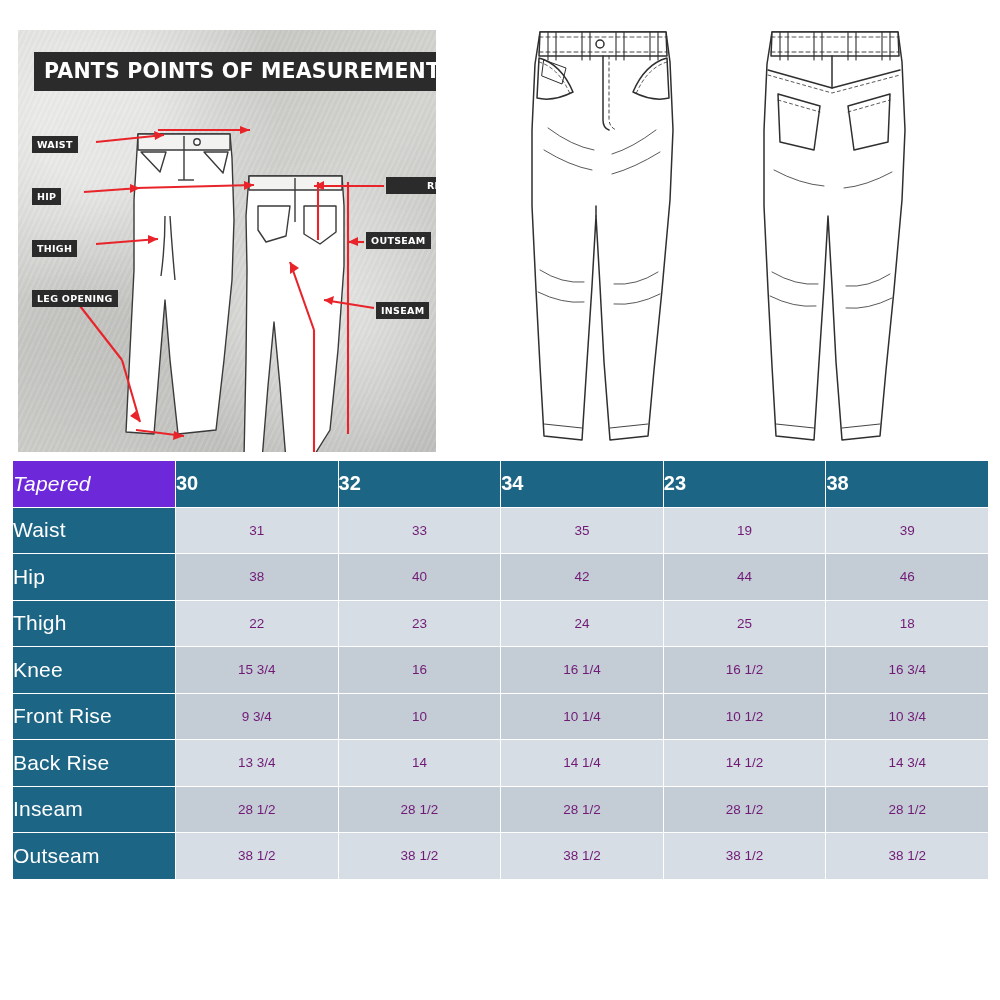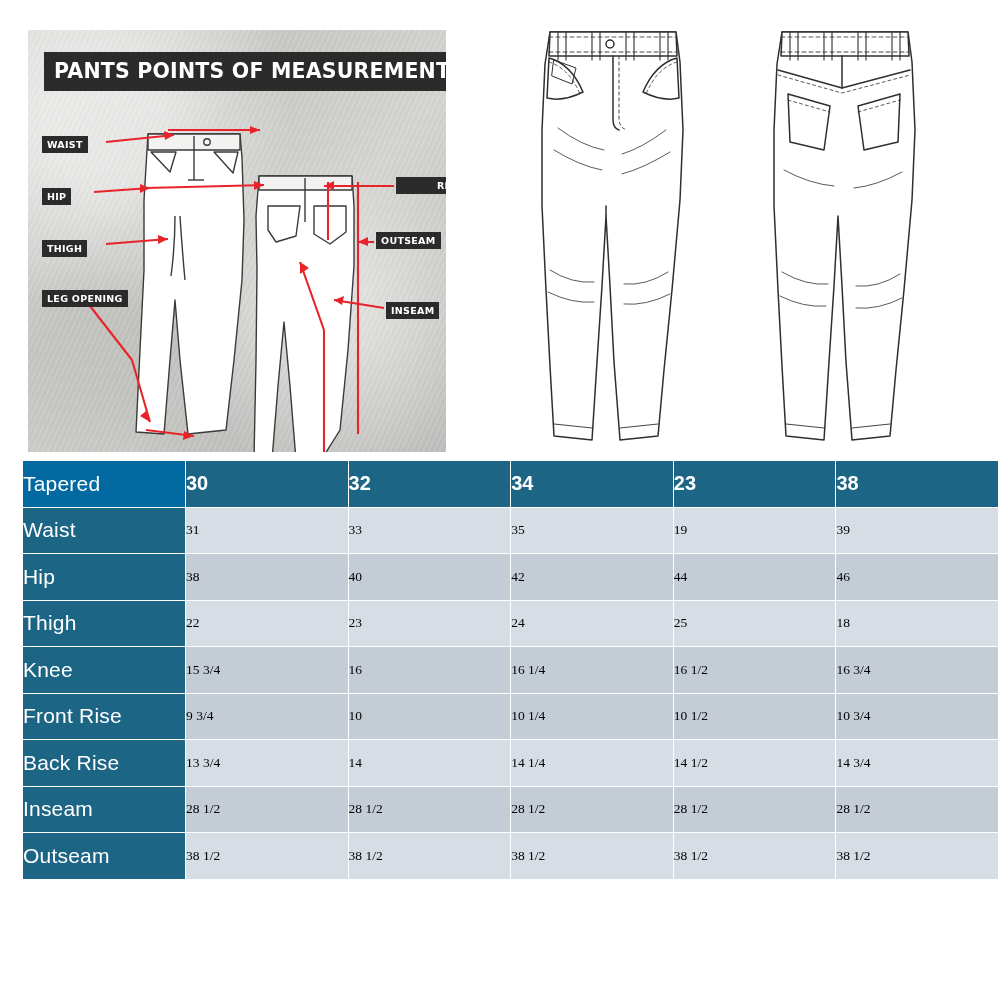"PANTS POINTS OF MEASUREMENT" .page { margin-left: 10px -> none }
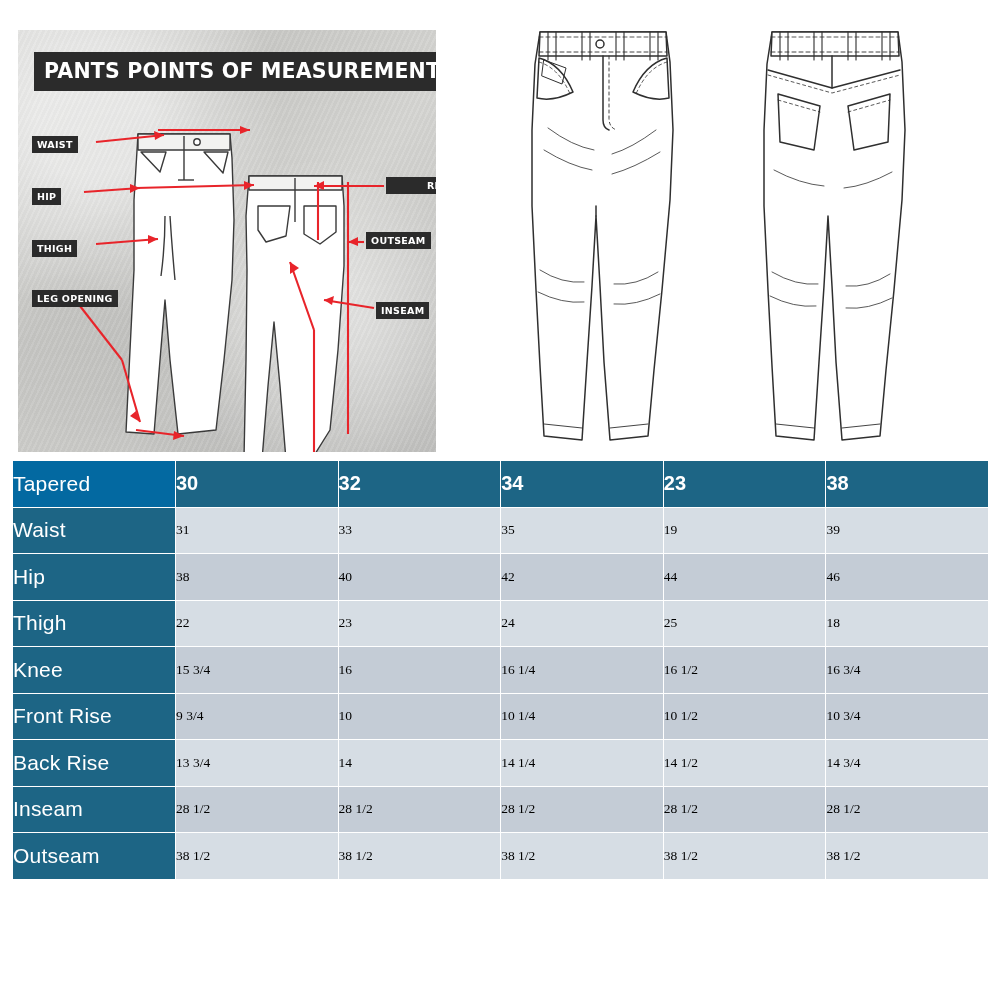"Tapered" .hdr-label { background: #0369a1 -> #6d28d9; font-style: none -> italic }
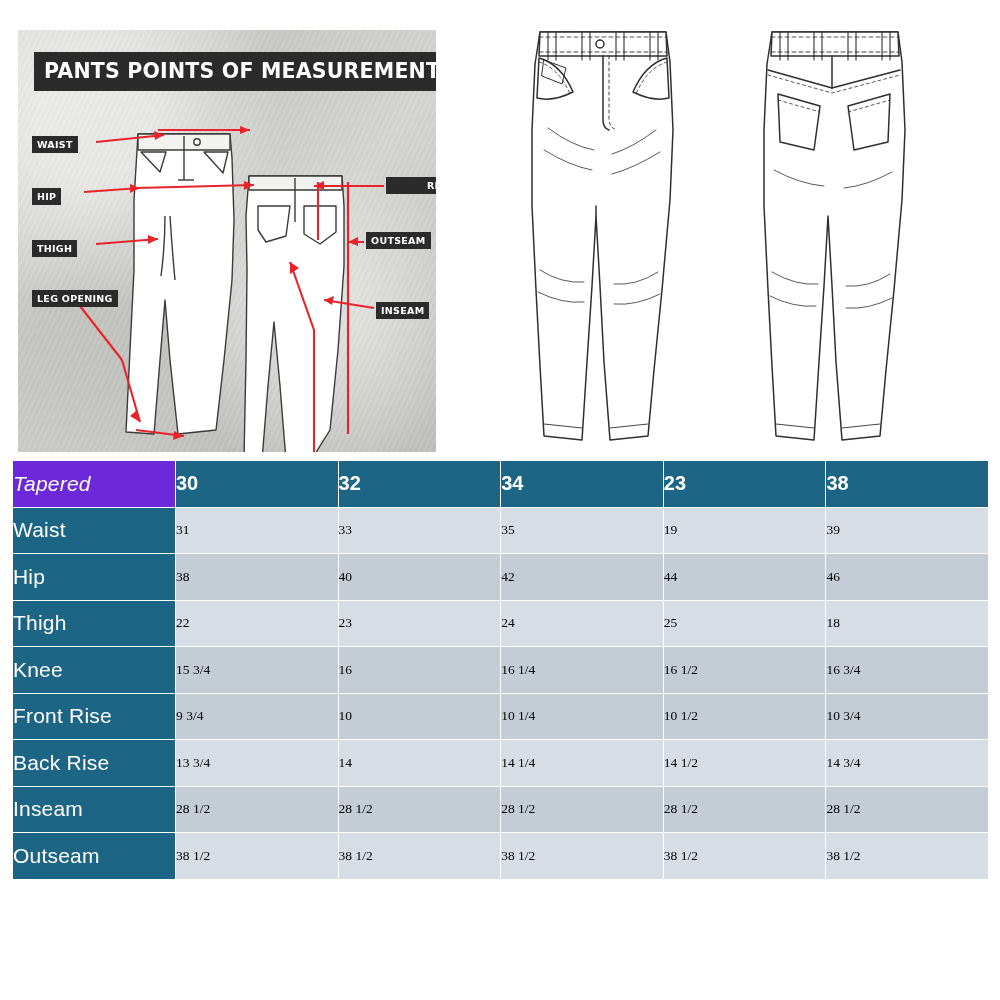"31" .cell { color: #000000 -> #701a75; font-family: Liberation Serif, serif -> none; text-align: left -> center }
